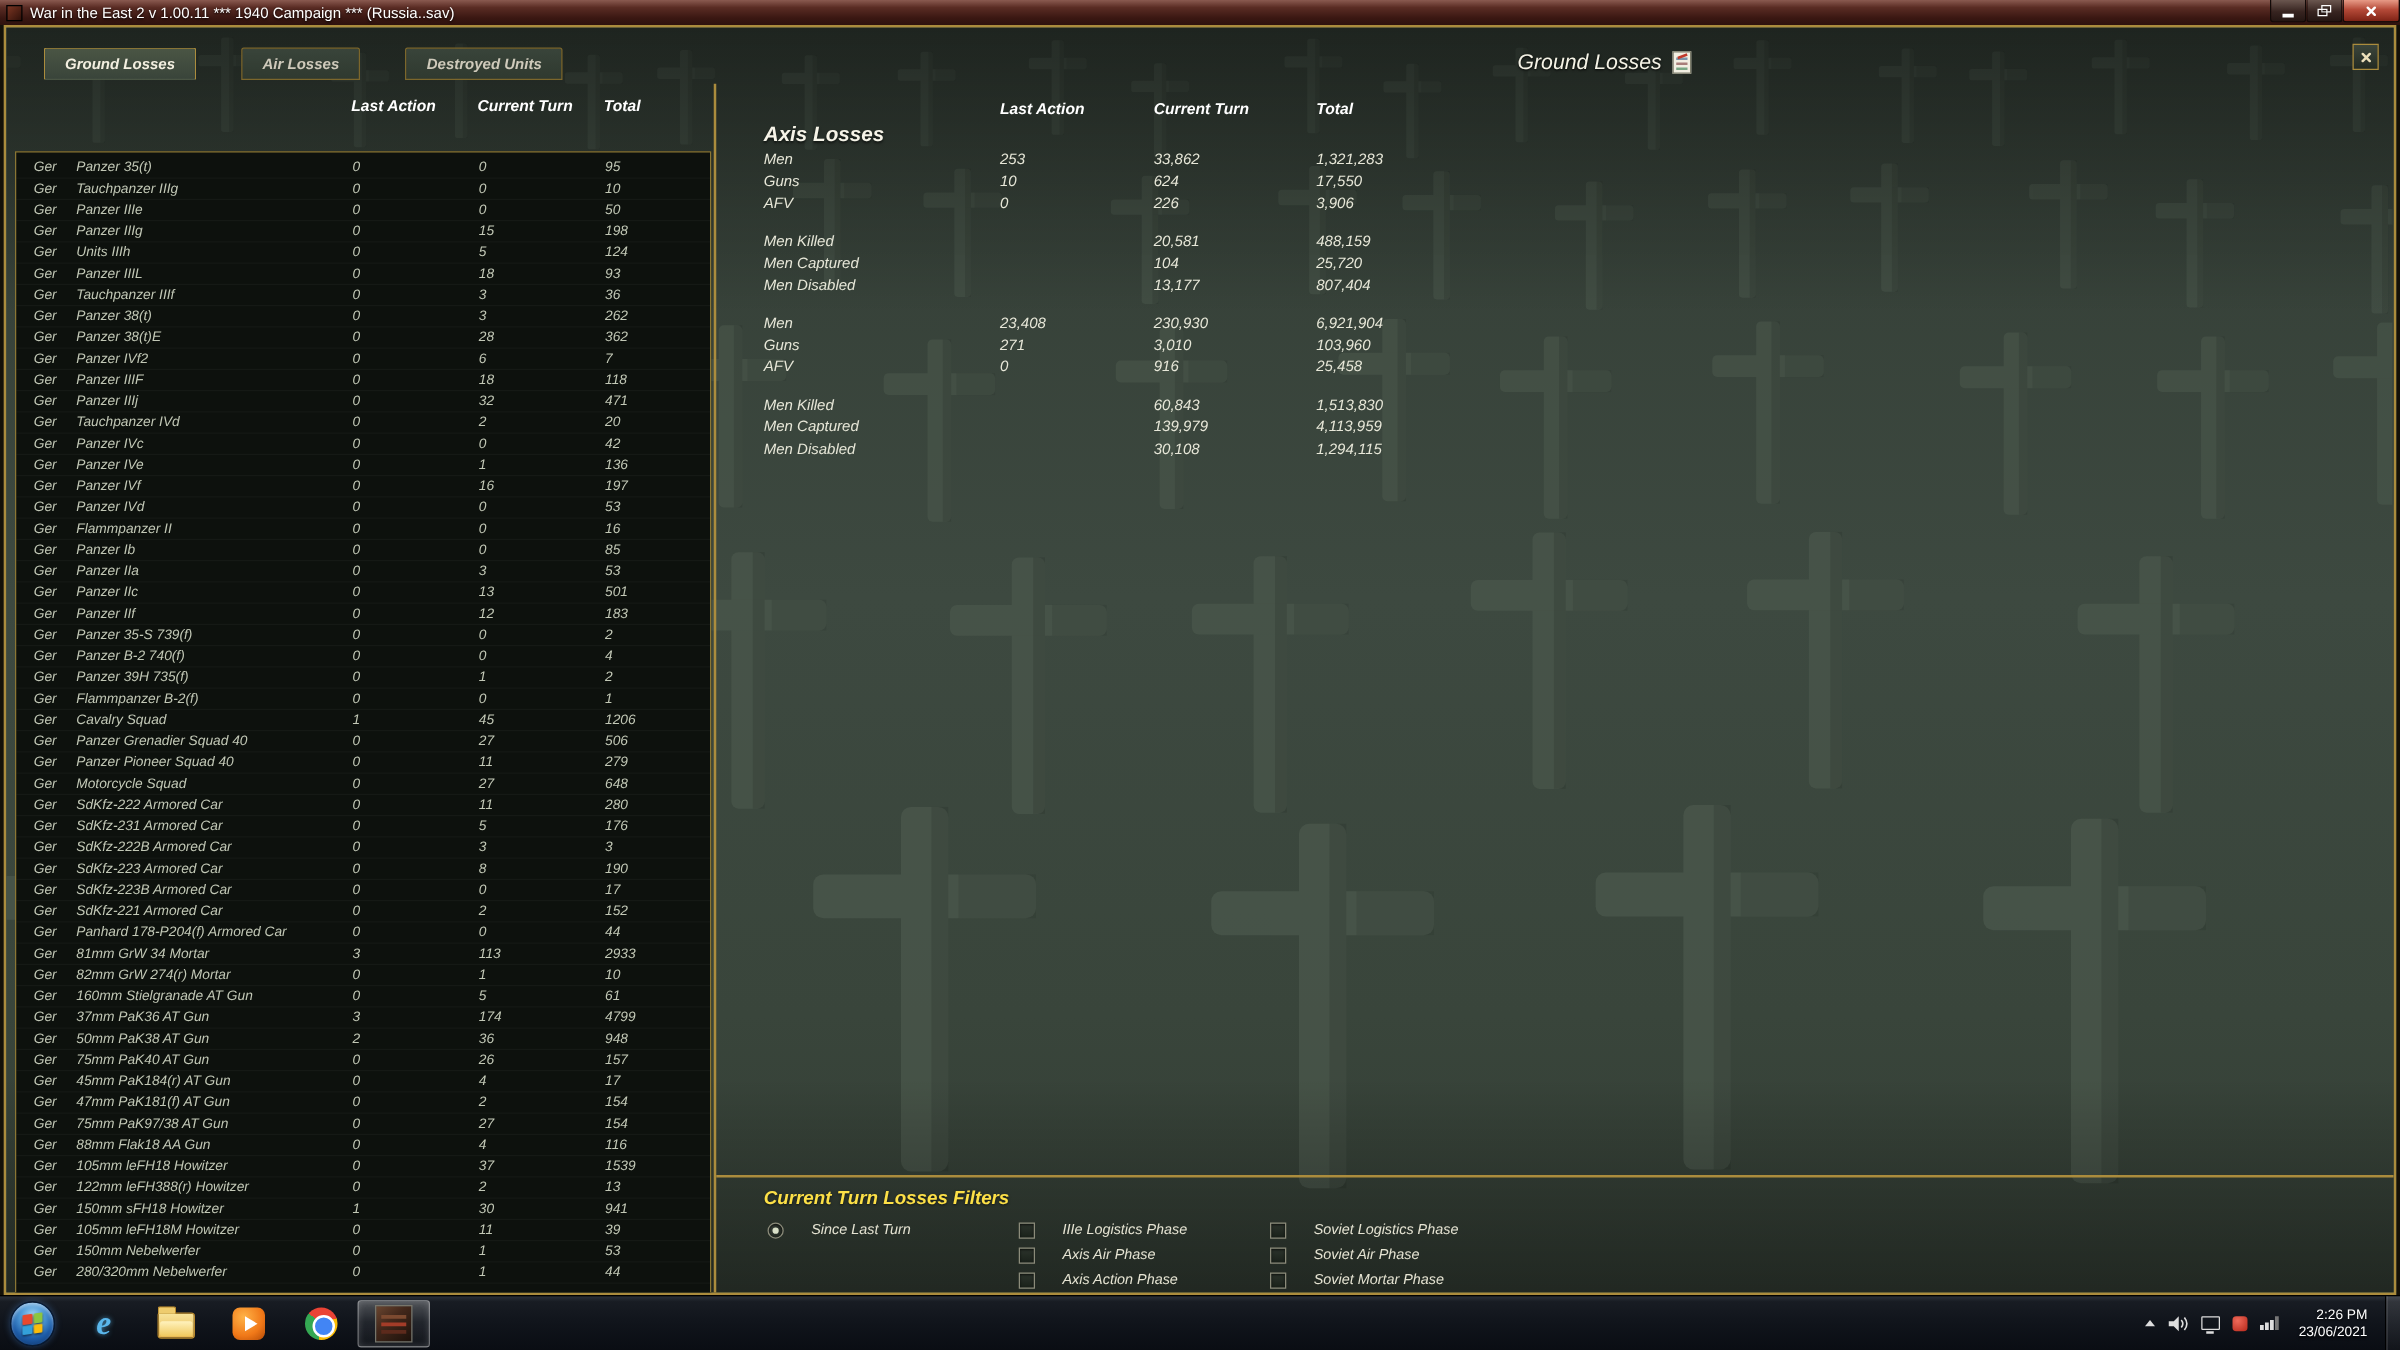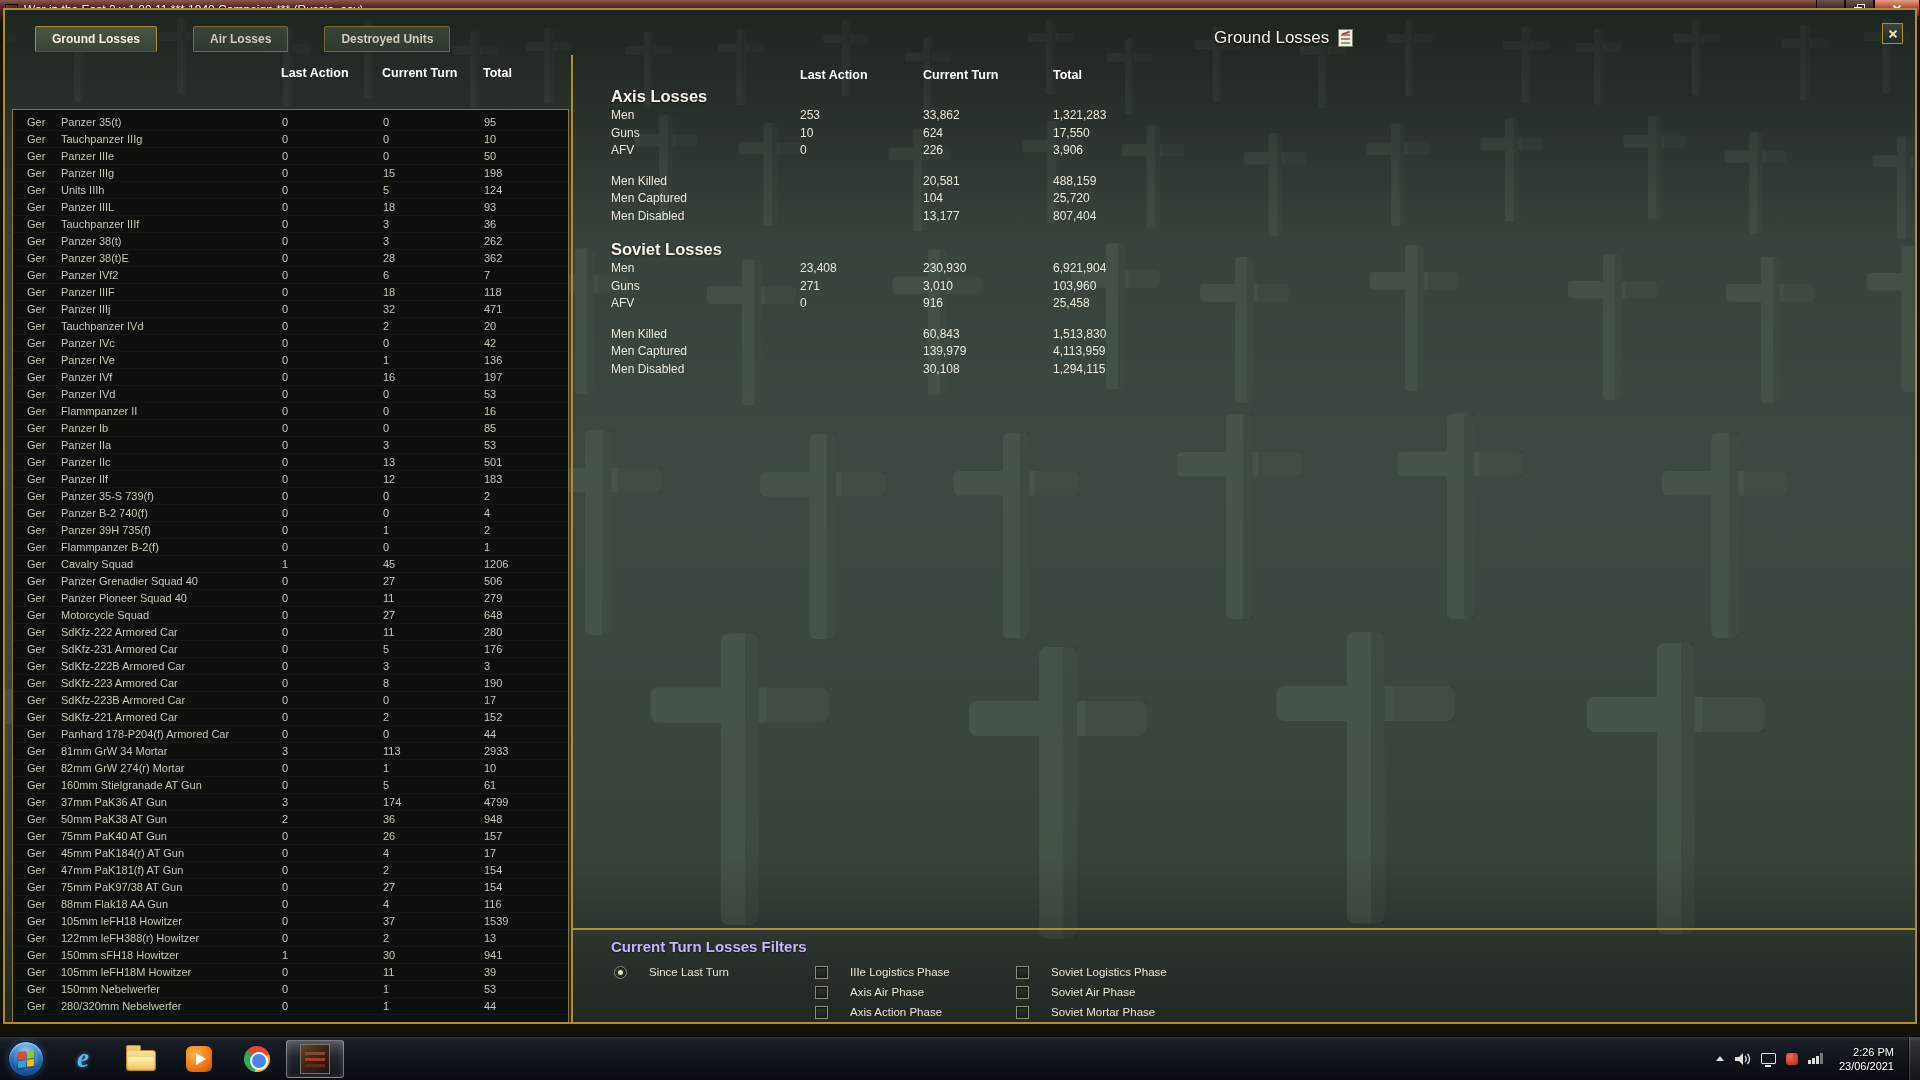"Ground Losses" #game { font-style: none -> italic; top: 8px -> 20px }
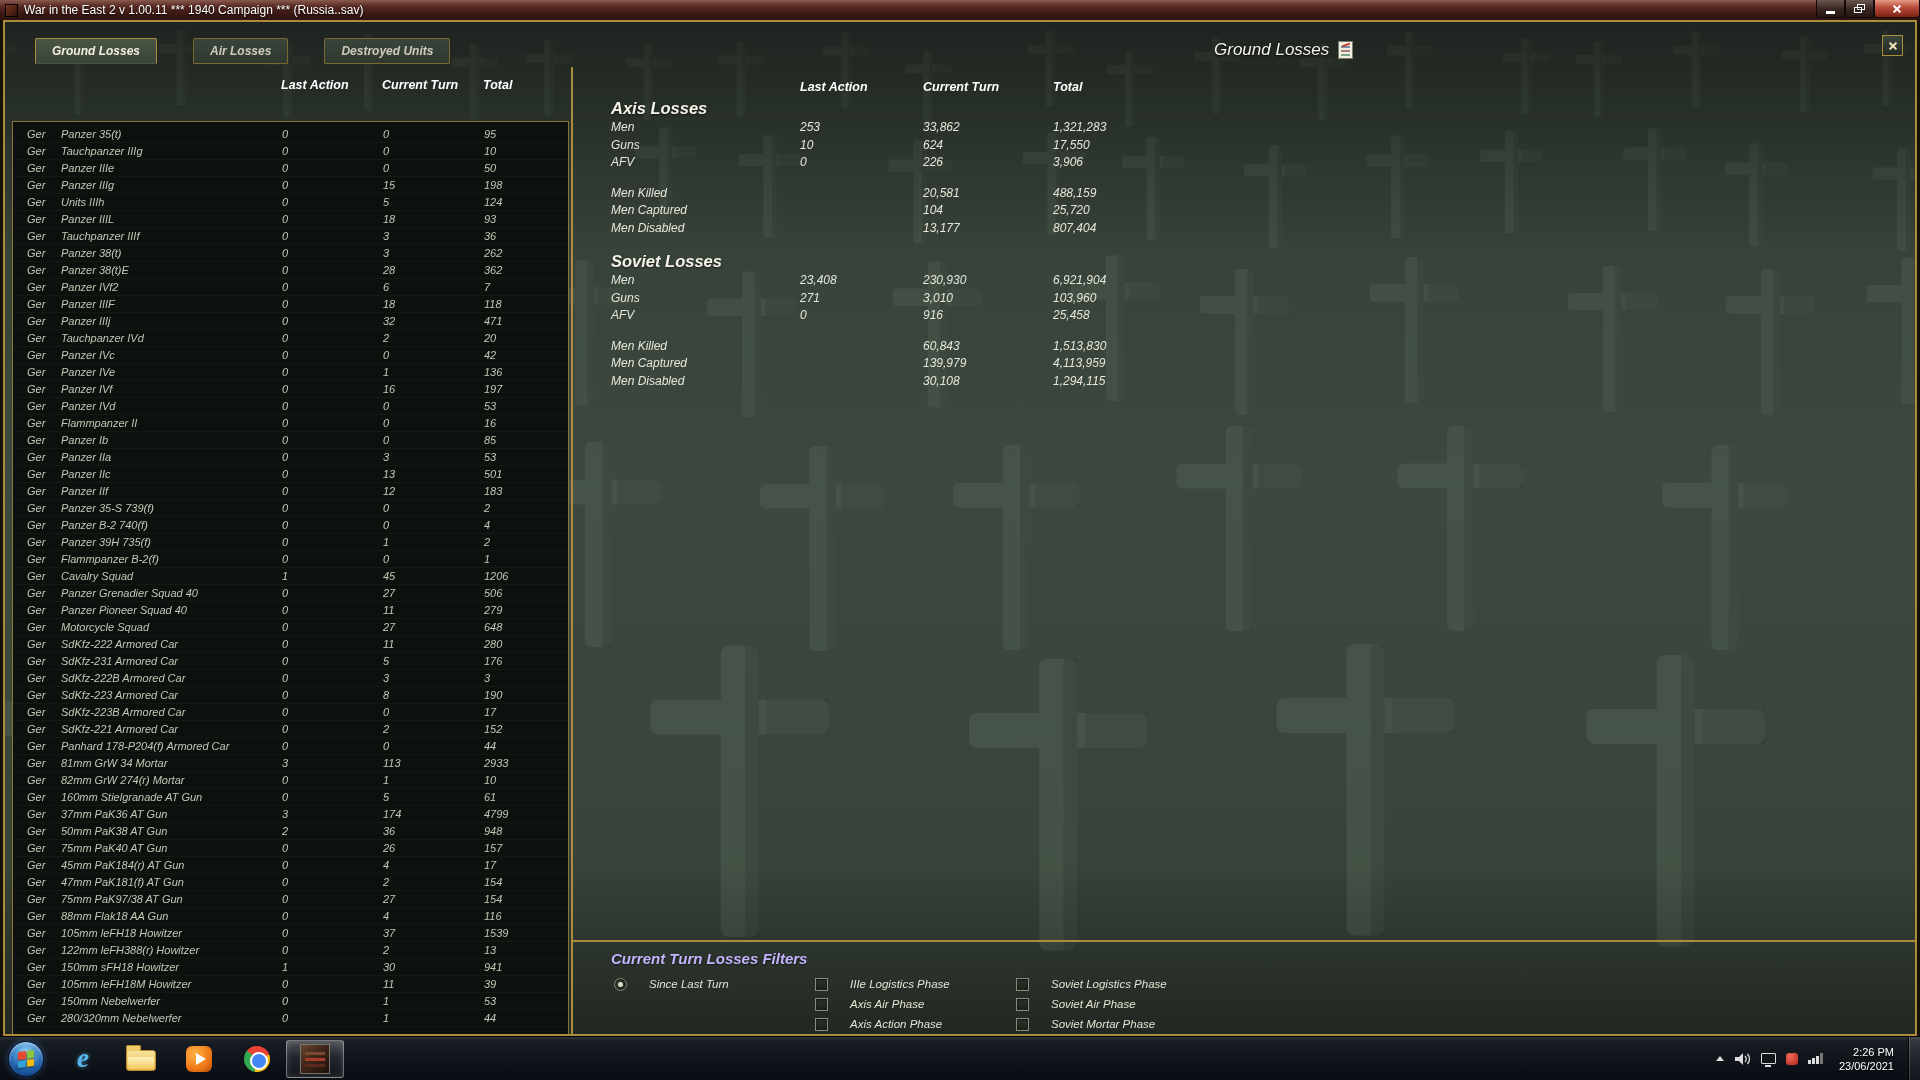"Soviet Losses" div.sec-title { html: <div>Soviet Losses</div> -> none }
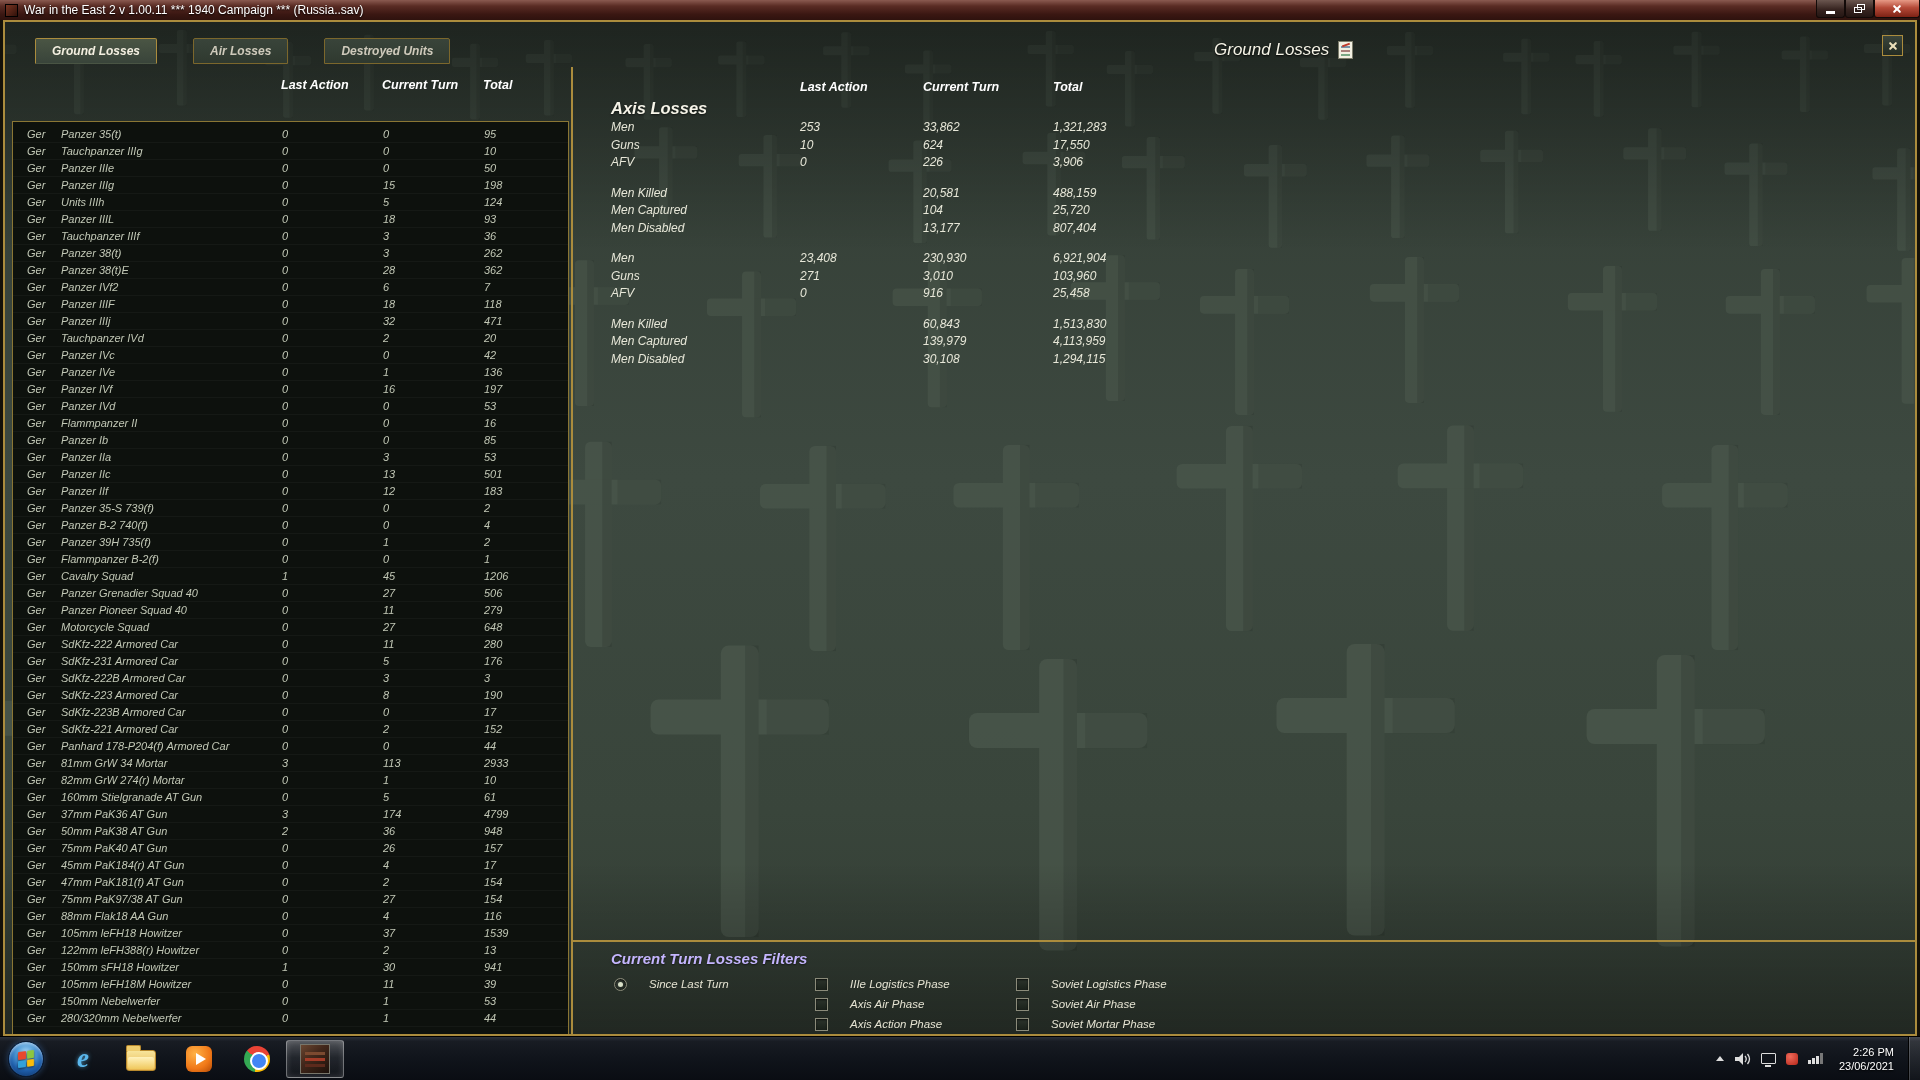"Current Turn Losses Filters" .fil-title { color: #c4b5fd -> #fde047 }
